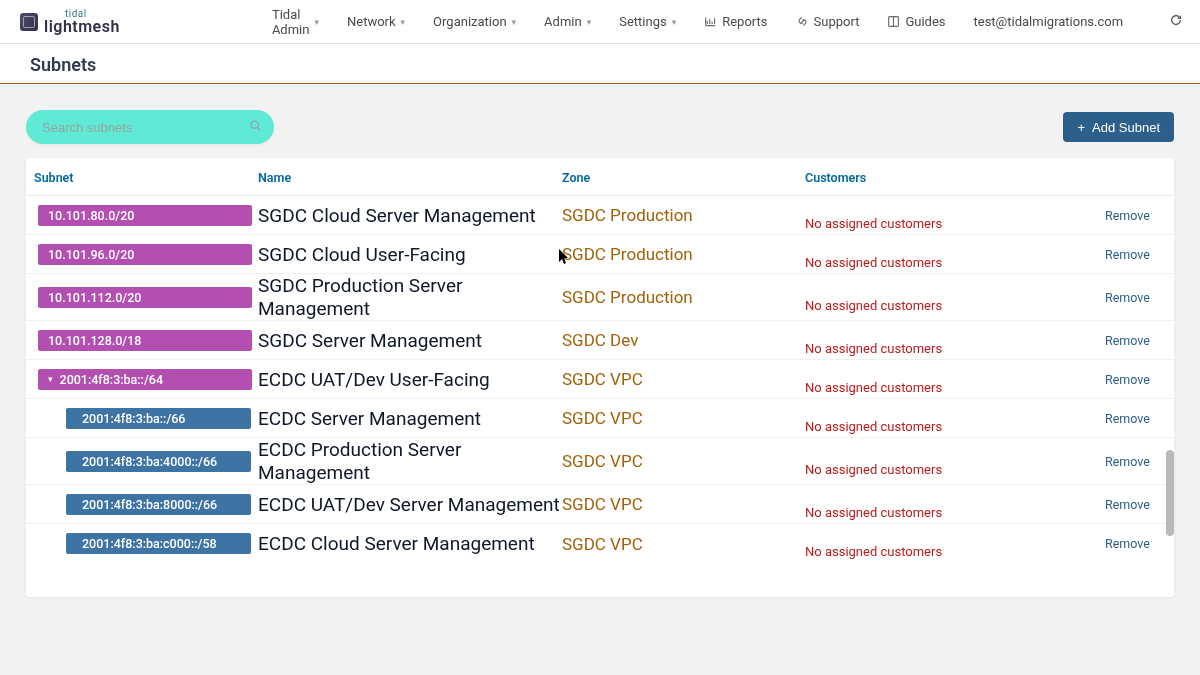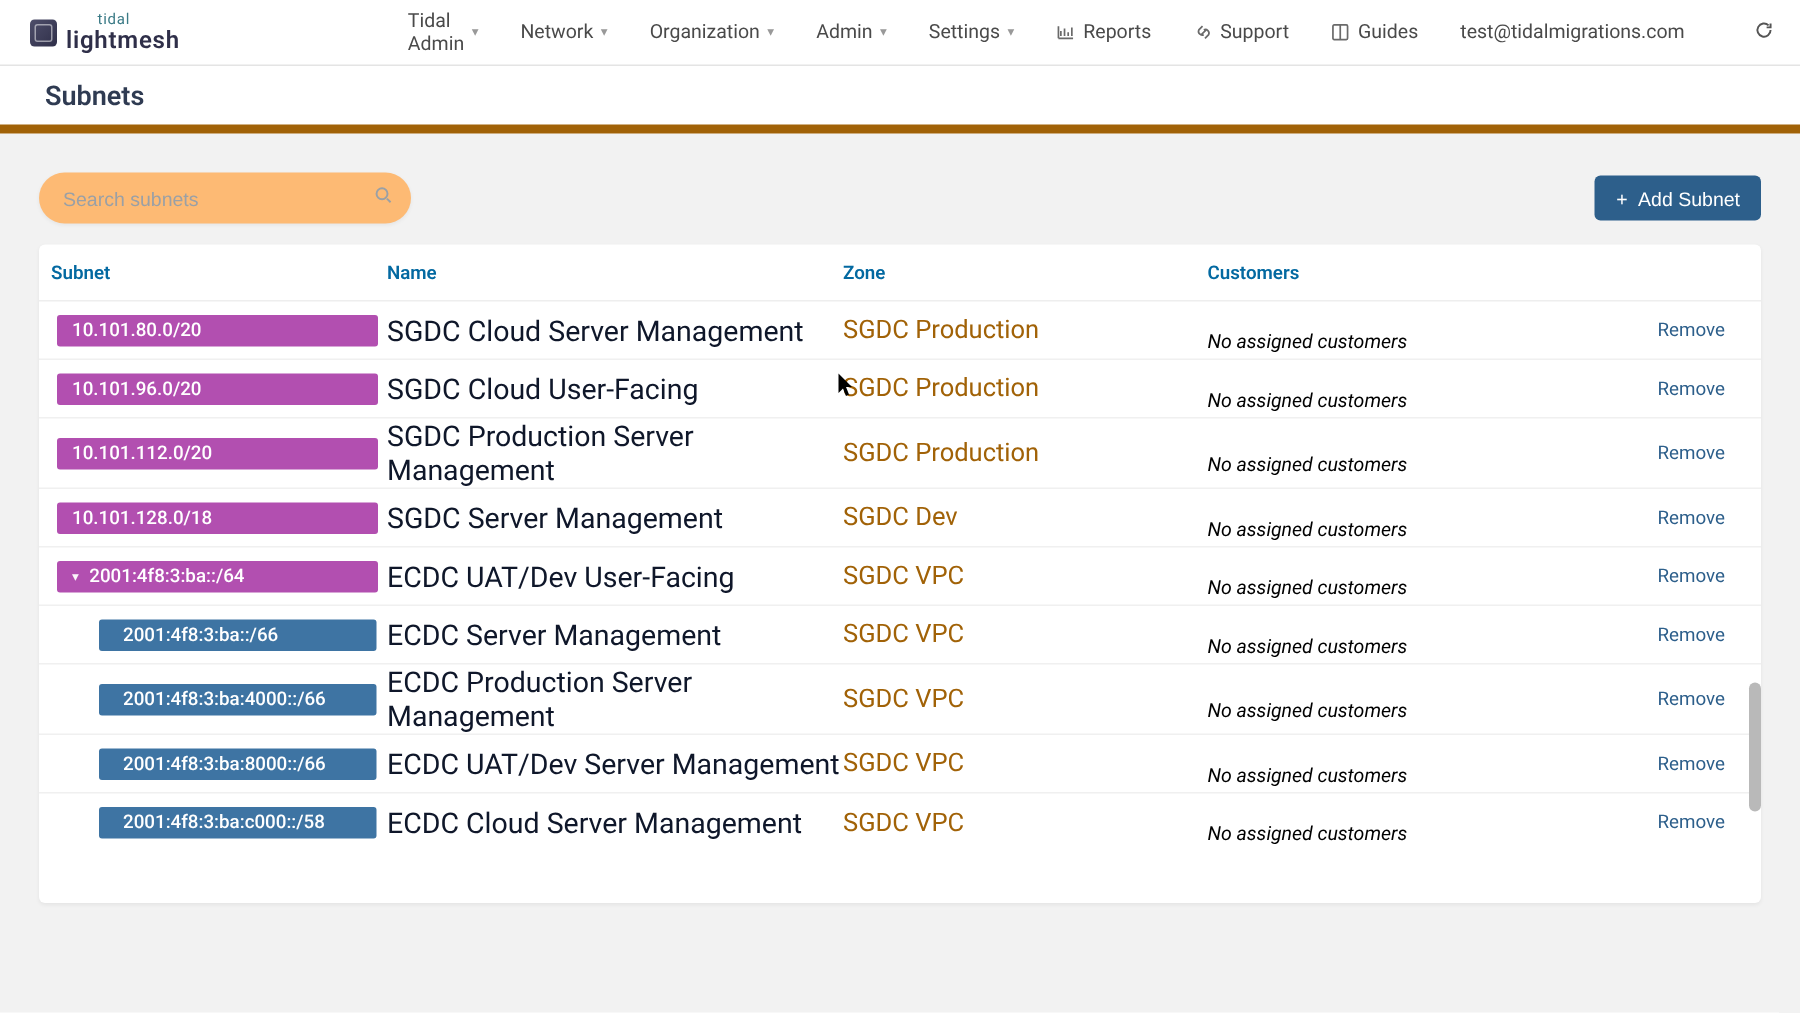"Subnets" .titlebar { border-bottom: 6px solid #a16207 -> 1px solid #a16207 }
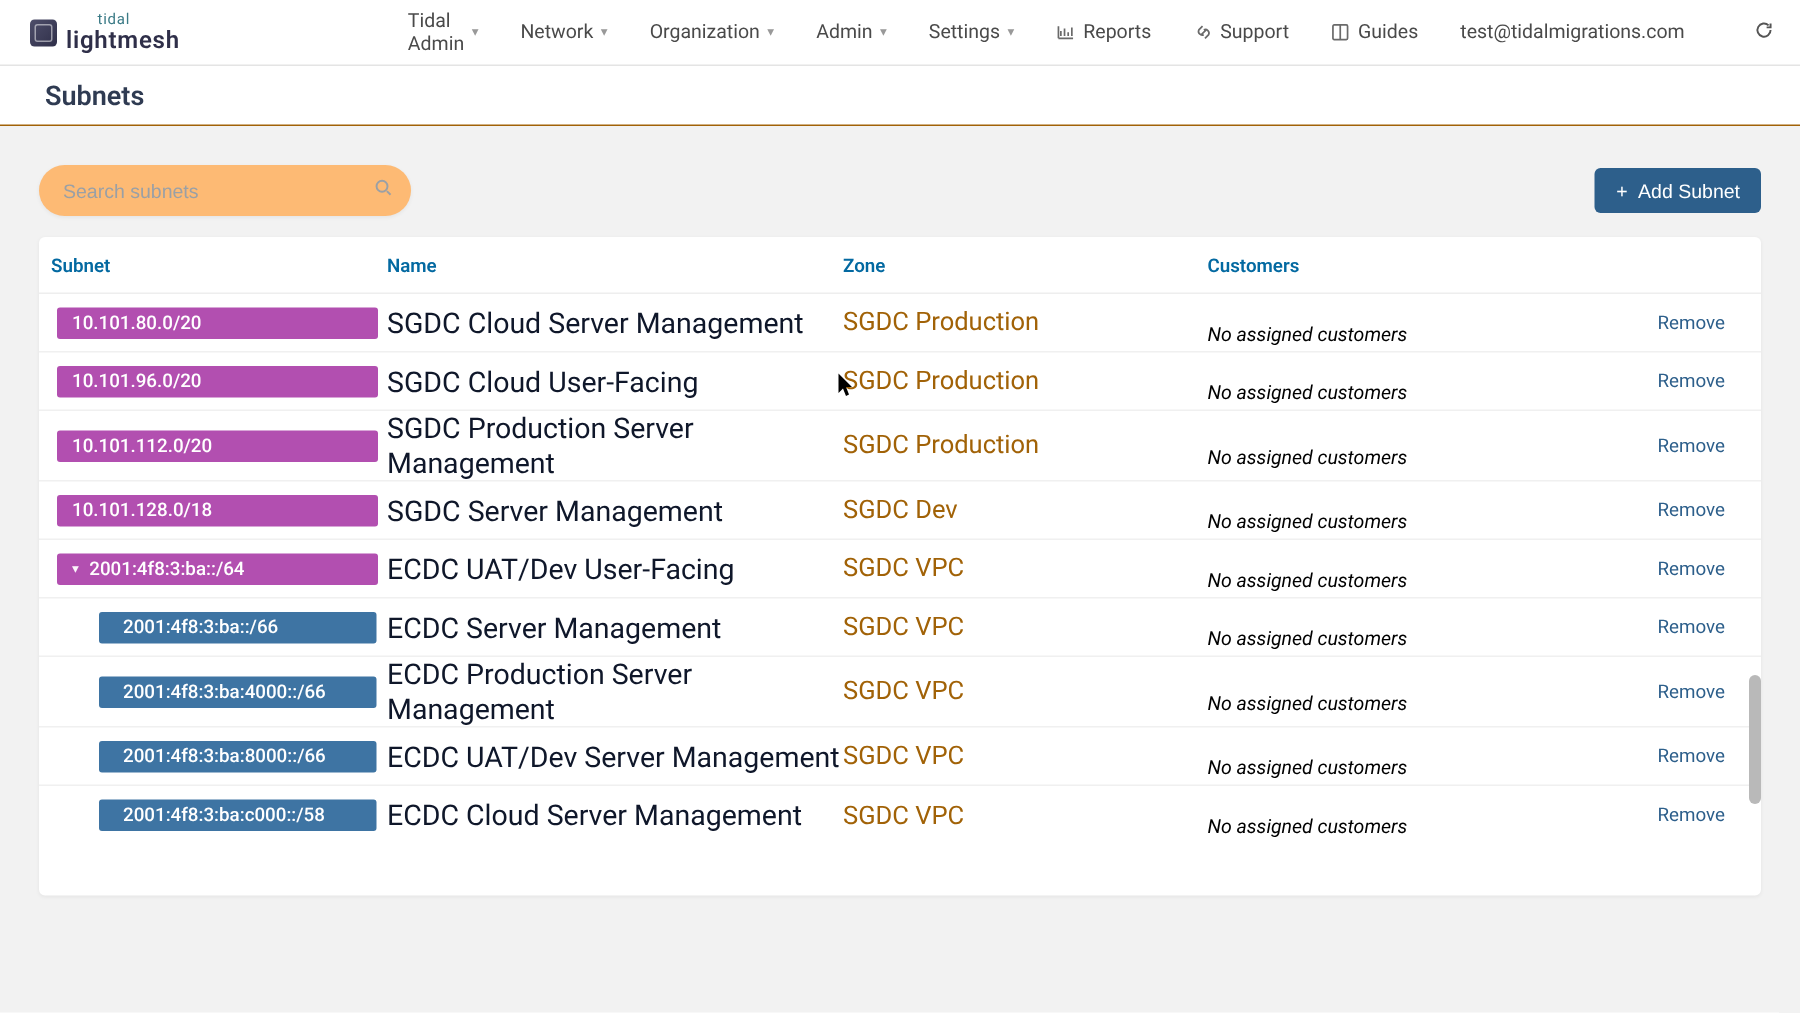"Search subnets" .search-input { background: #fdba74 -> #5eead4 }
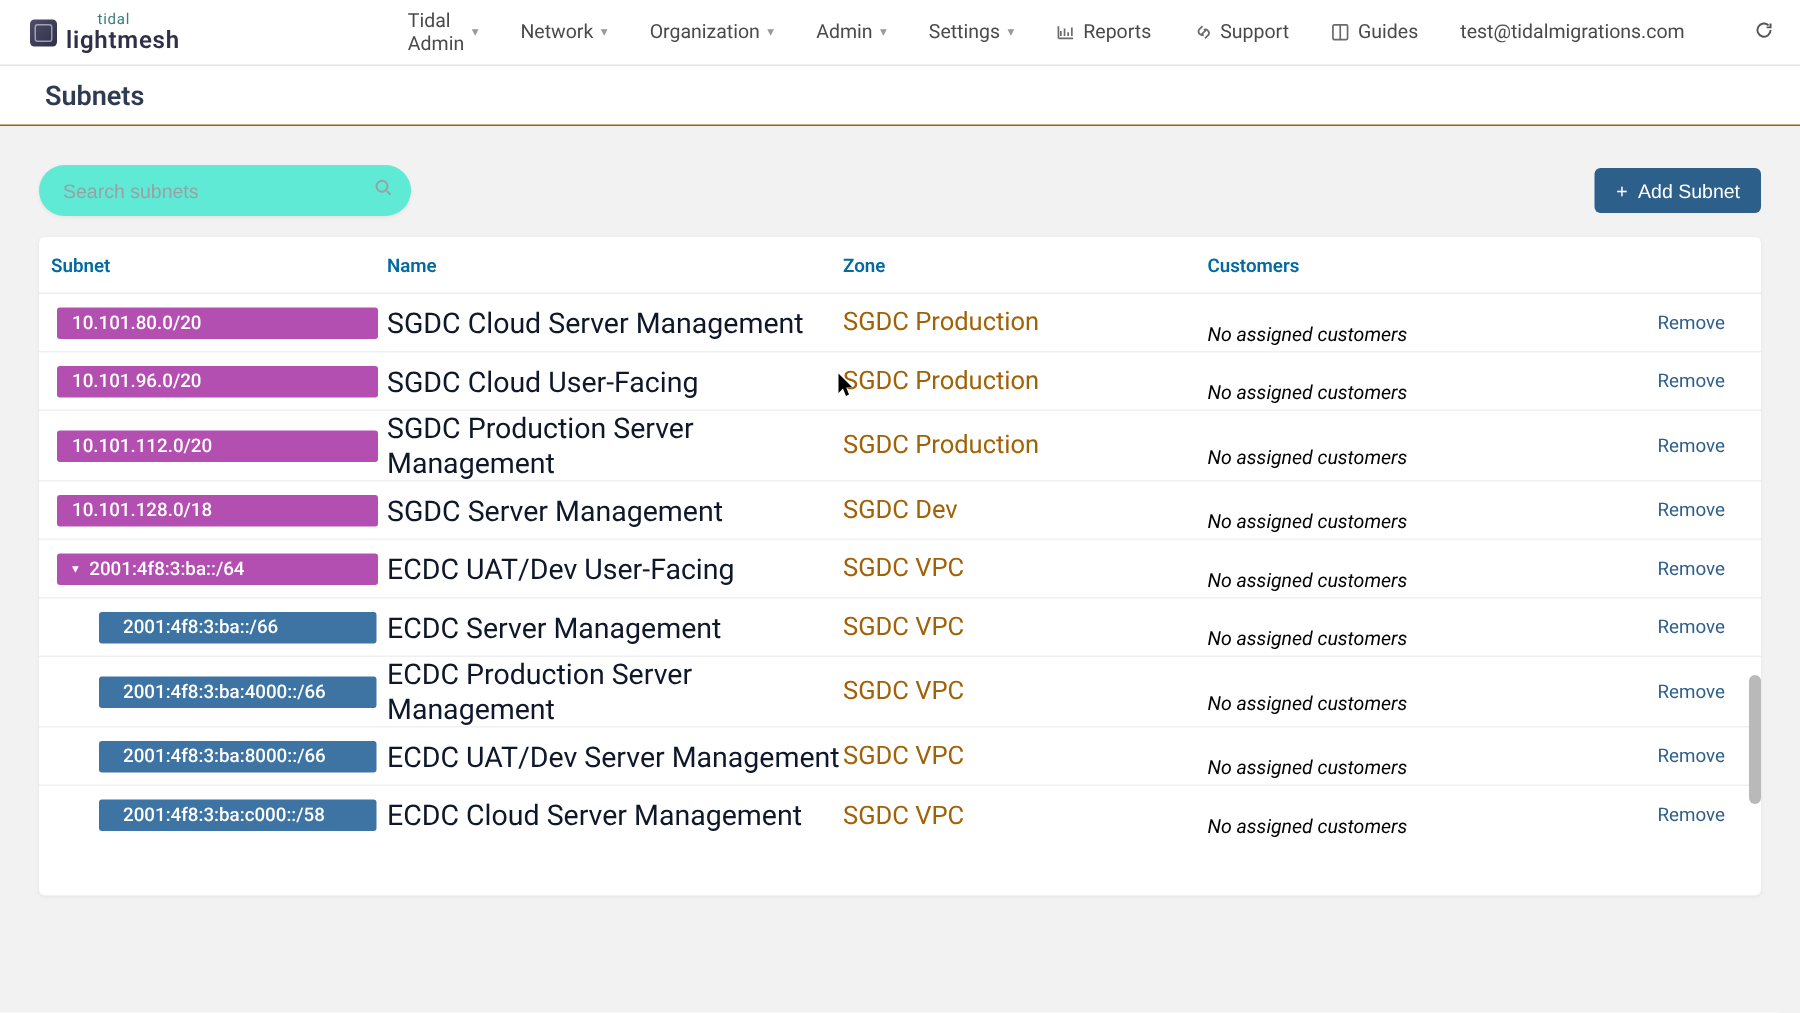"No assigned customers" .cust-cell { color: #000000 -> #b91c1c; font-style: italic -> none }
